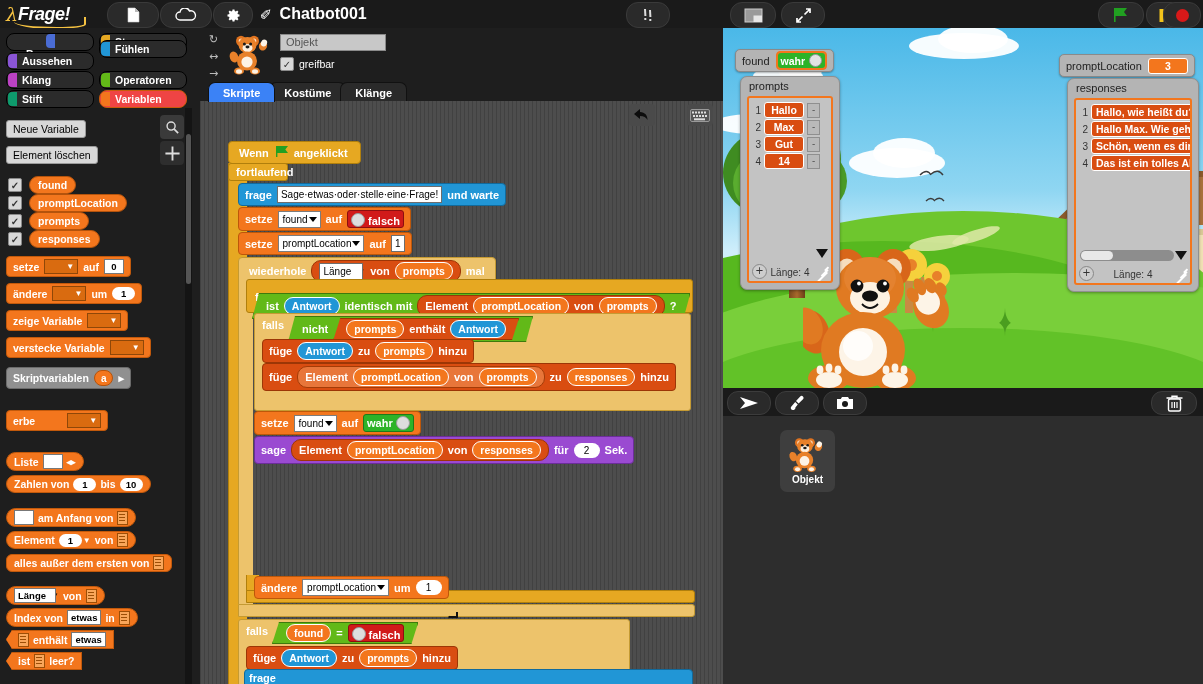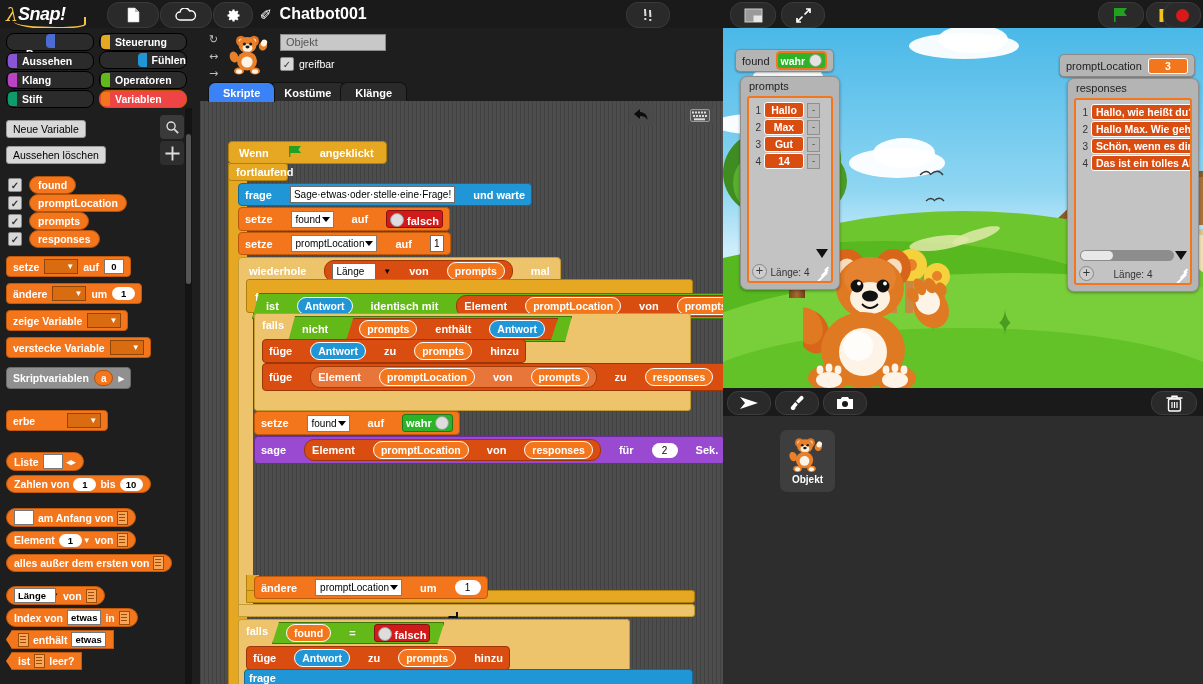"Snap!" div.snp { text: Snap -> Frage }
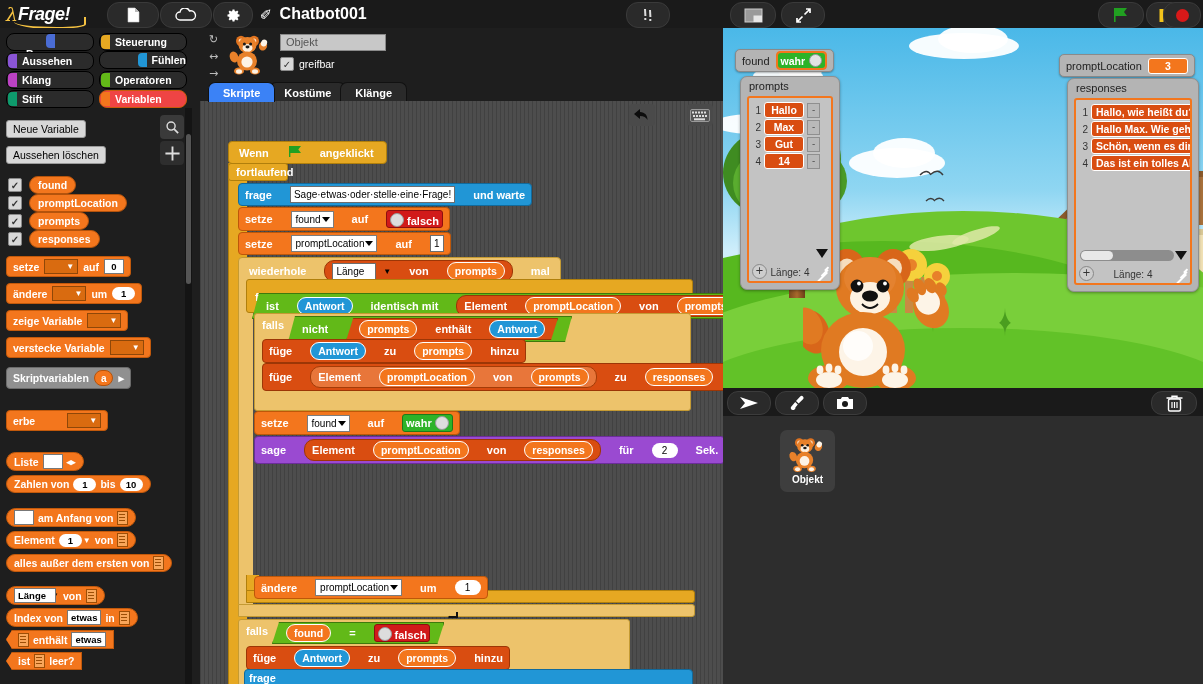"Fühlen" div.cat { justify-content: flex-end -> none; top: 23px -> 12px }
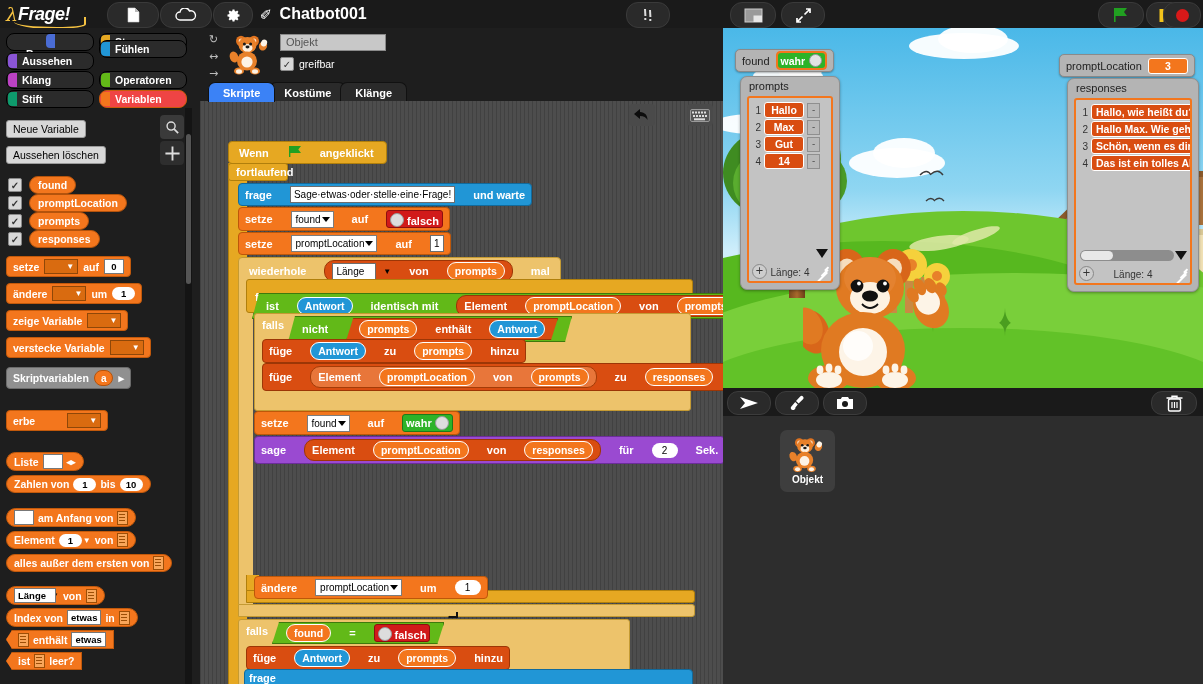"Aussehen löschen" div.greybtn { text: Aussehen -> Element }
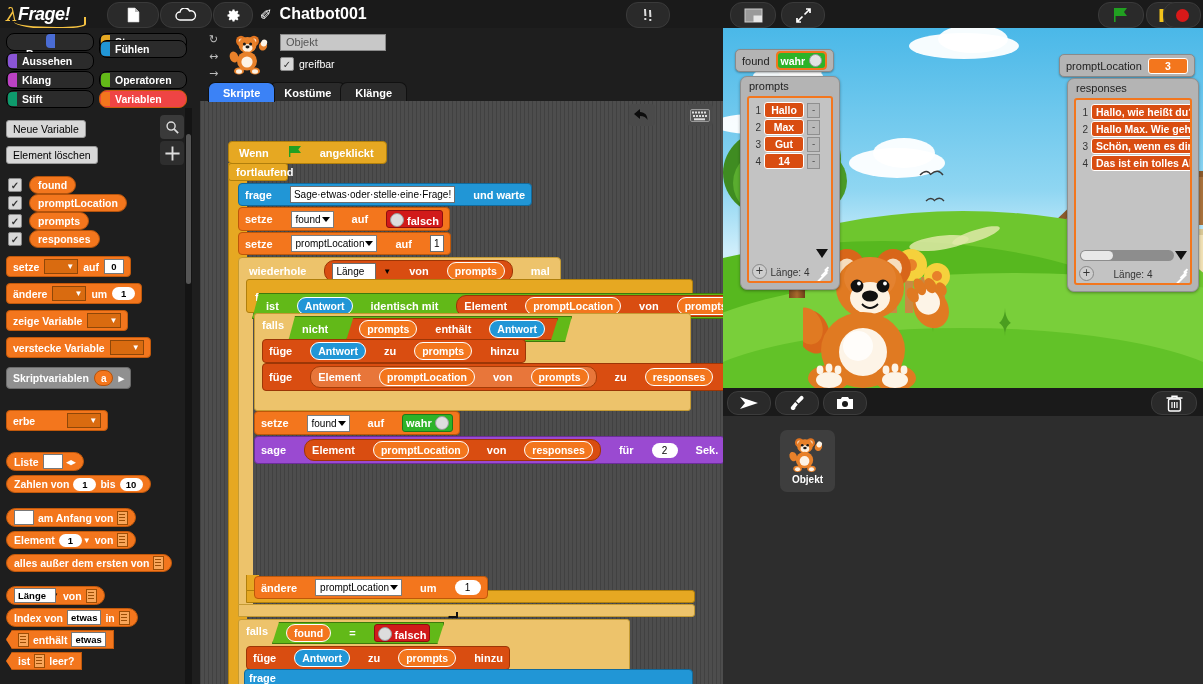"Wenn" .sb { gap: 18px -> 5px }
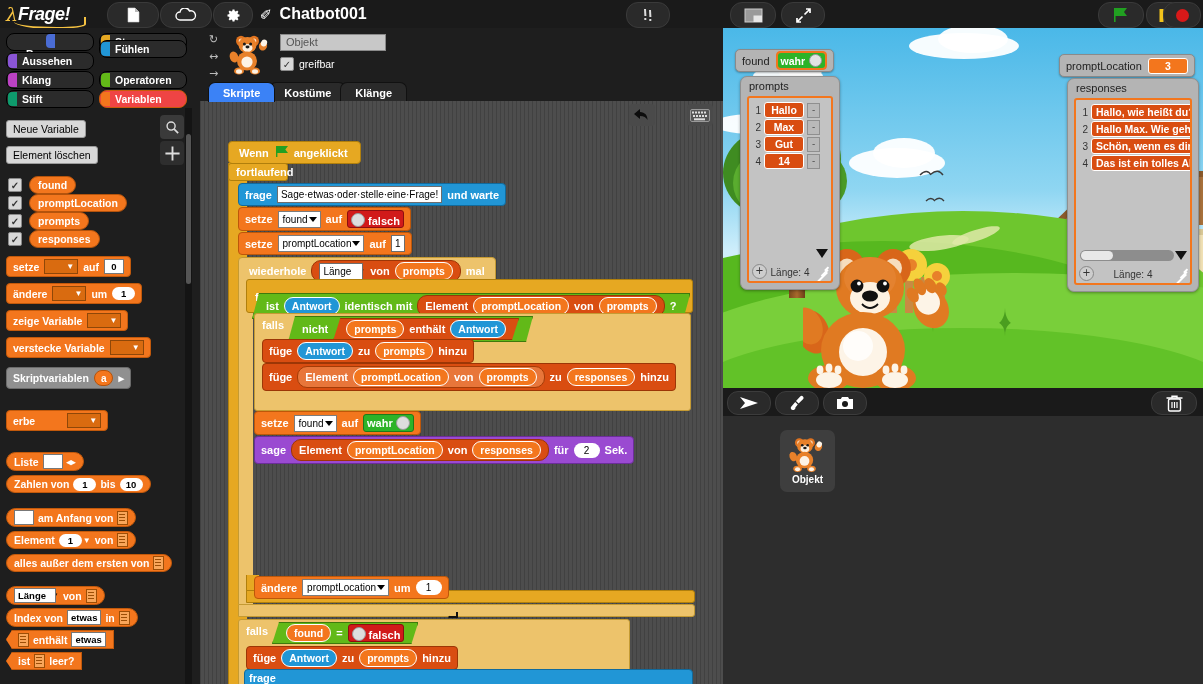"alles außer dem ersten von" div.blk { border-radius: none -> 6px }
